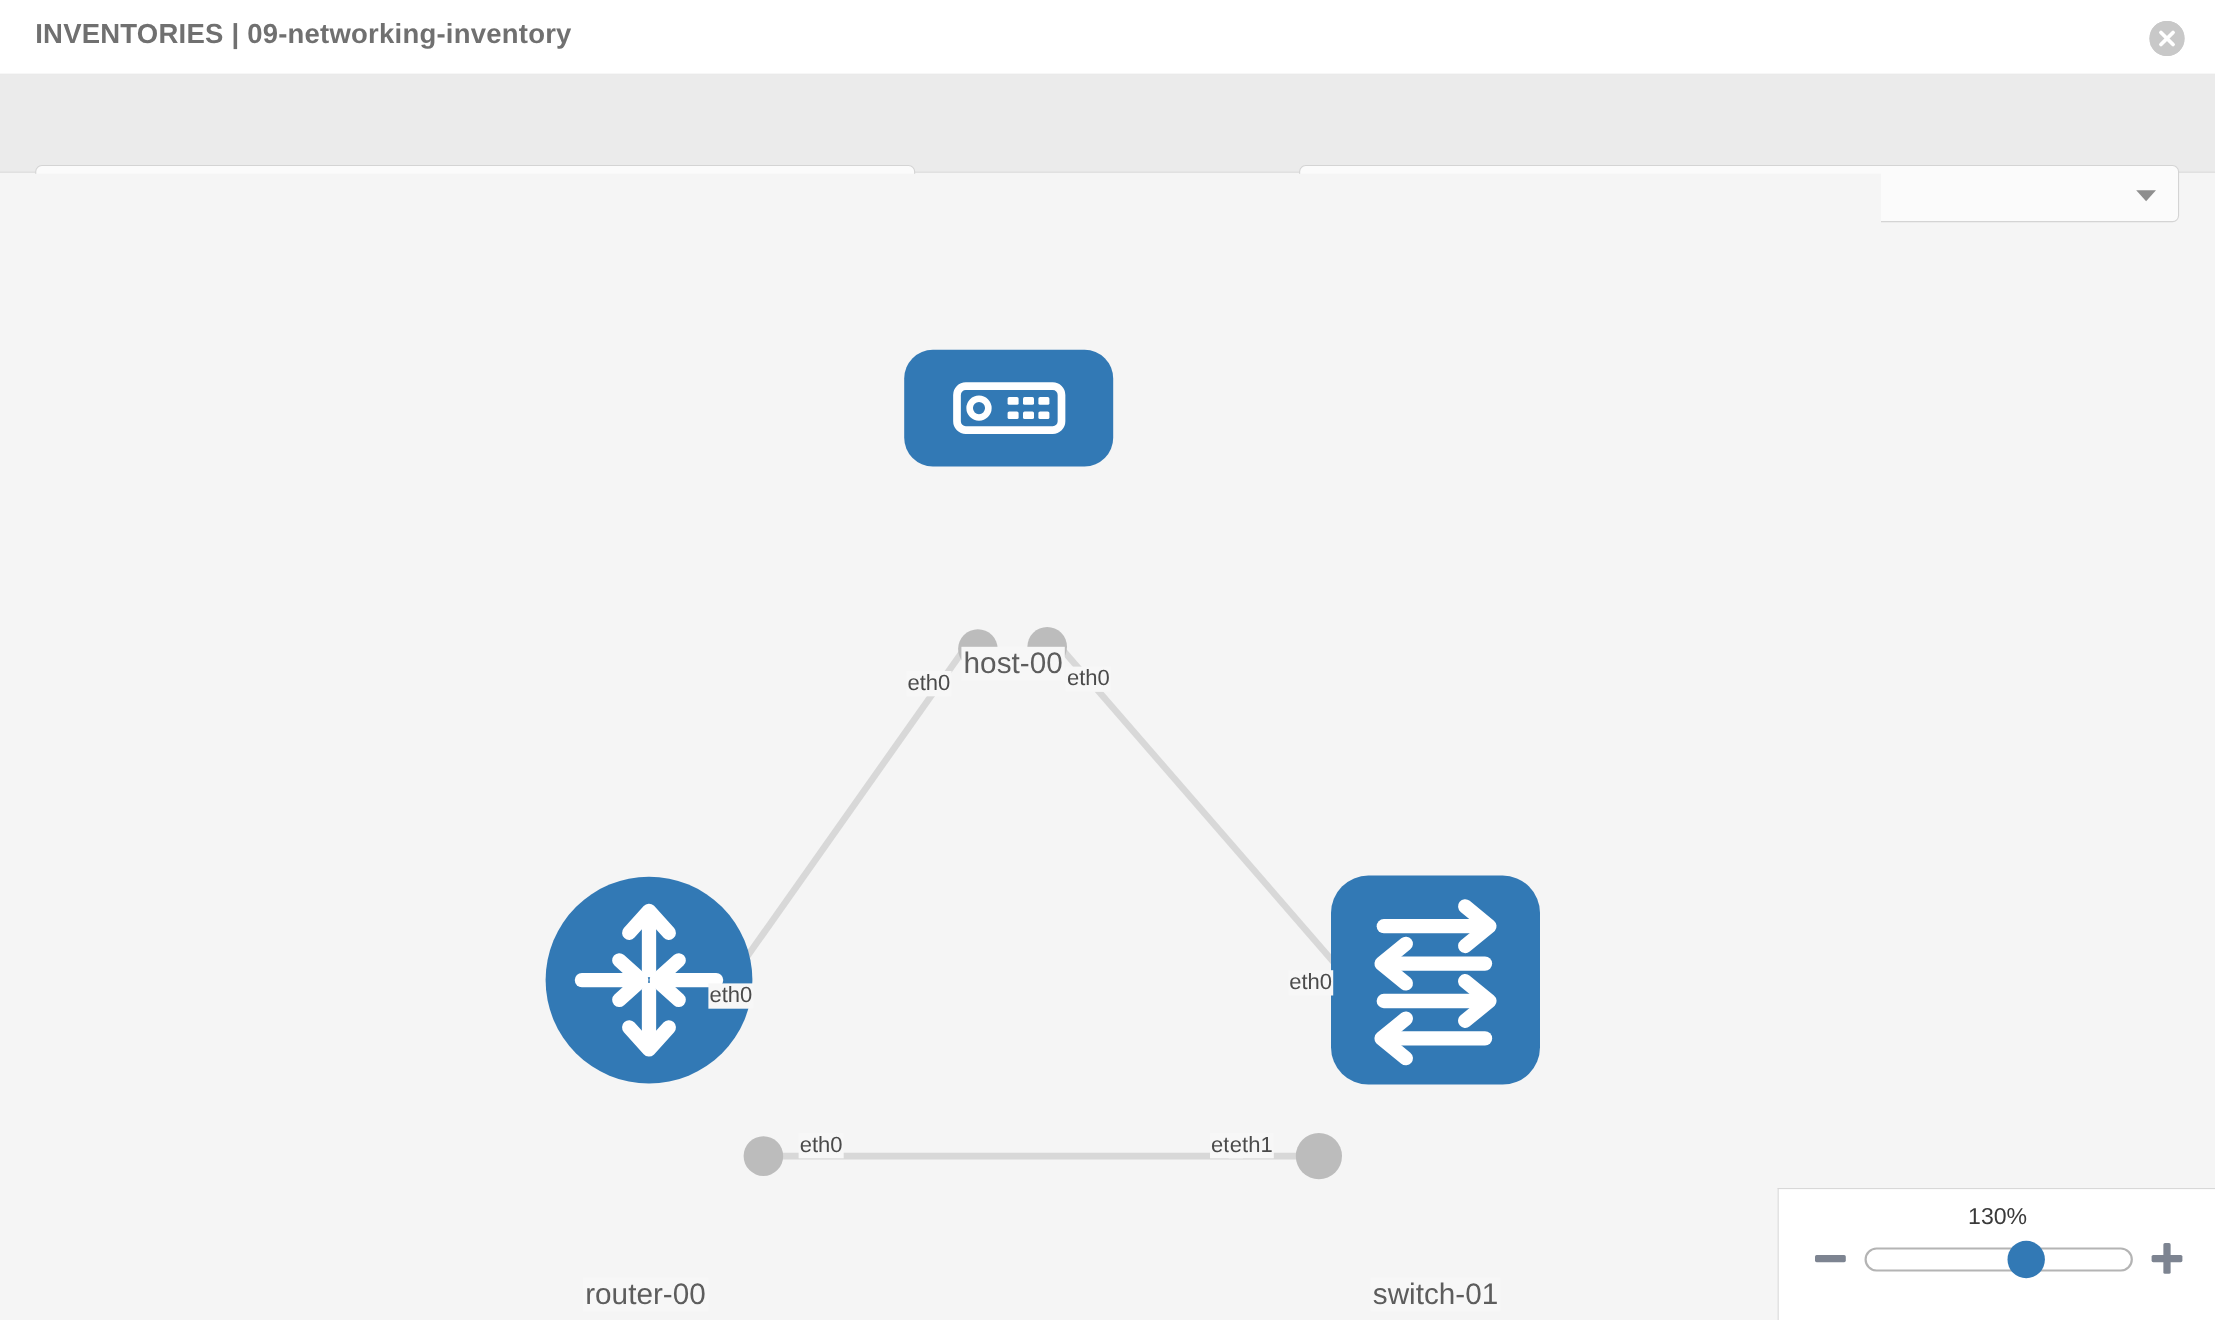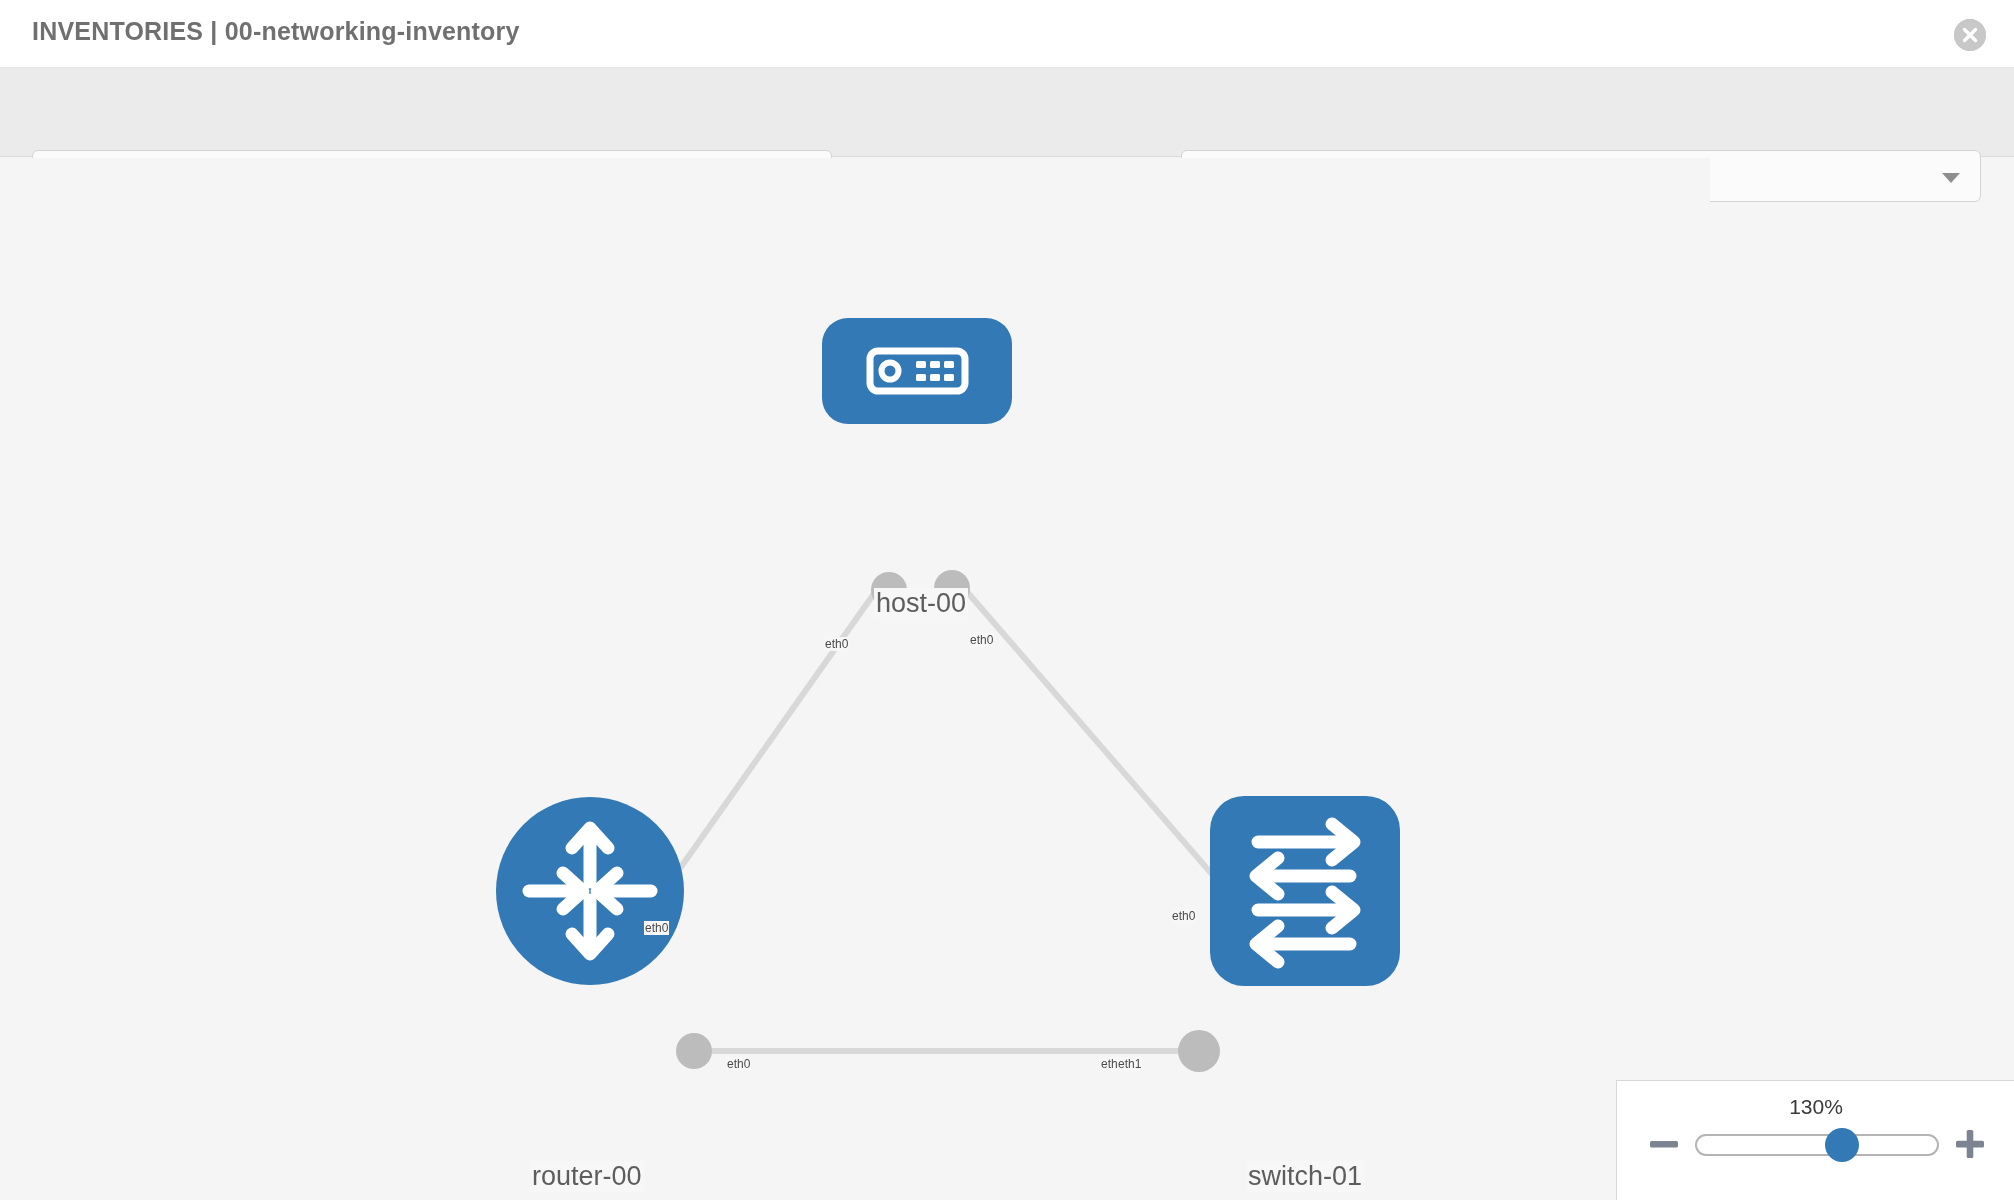"INVENTORIES | 00-networking-inventory" div.header-title { text: 00-networking-inventory -> 09-networking-inventory }
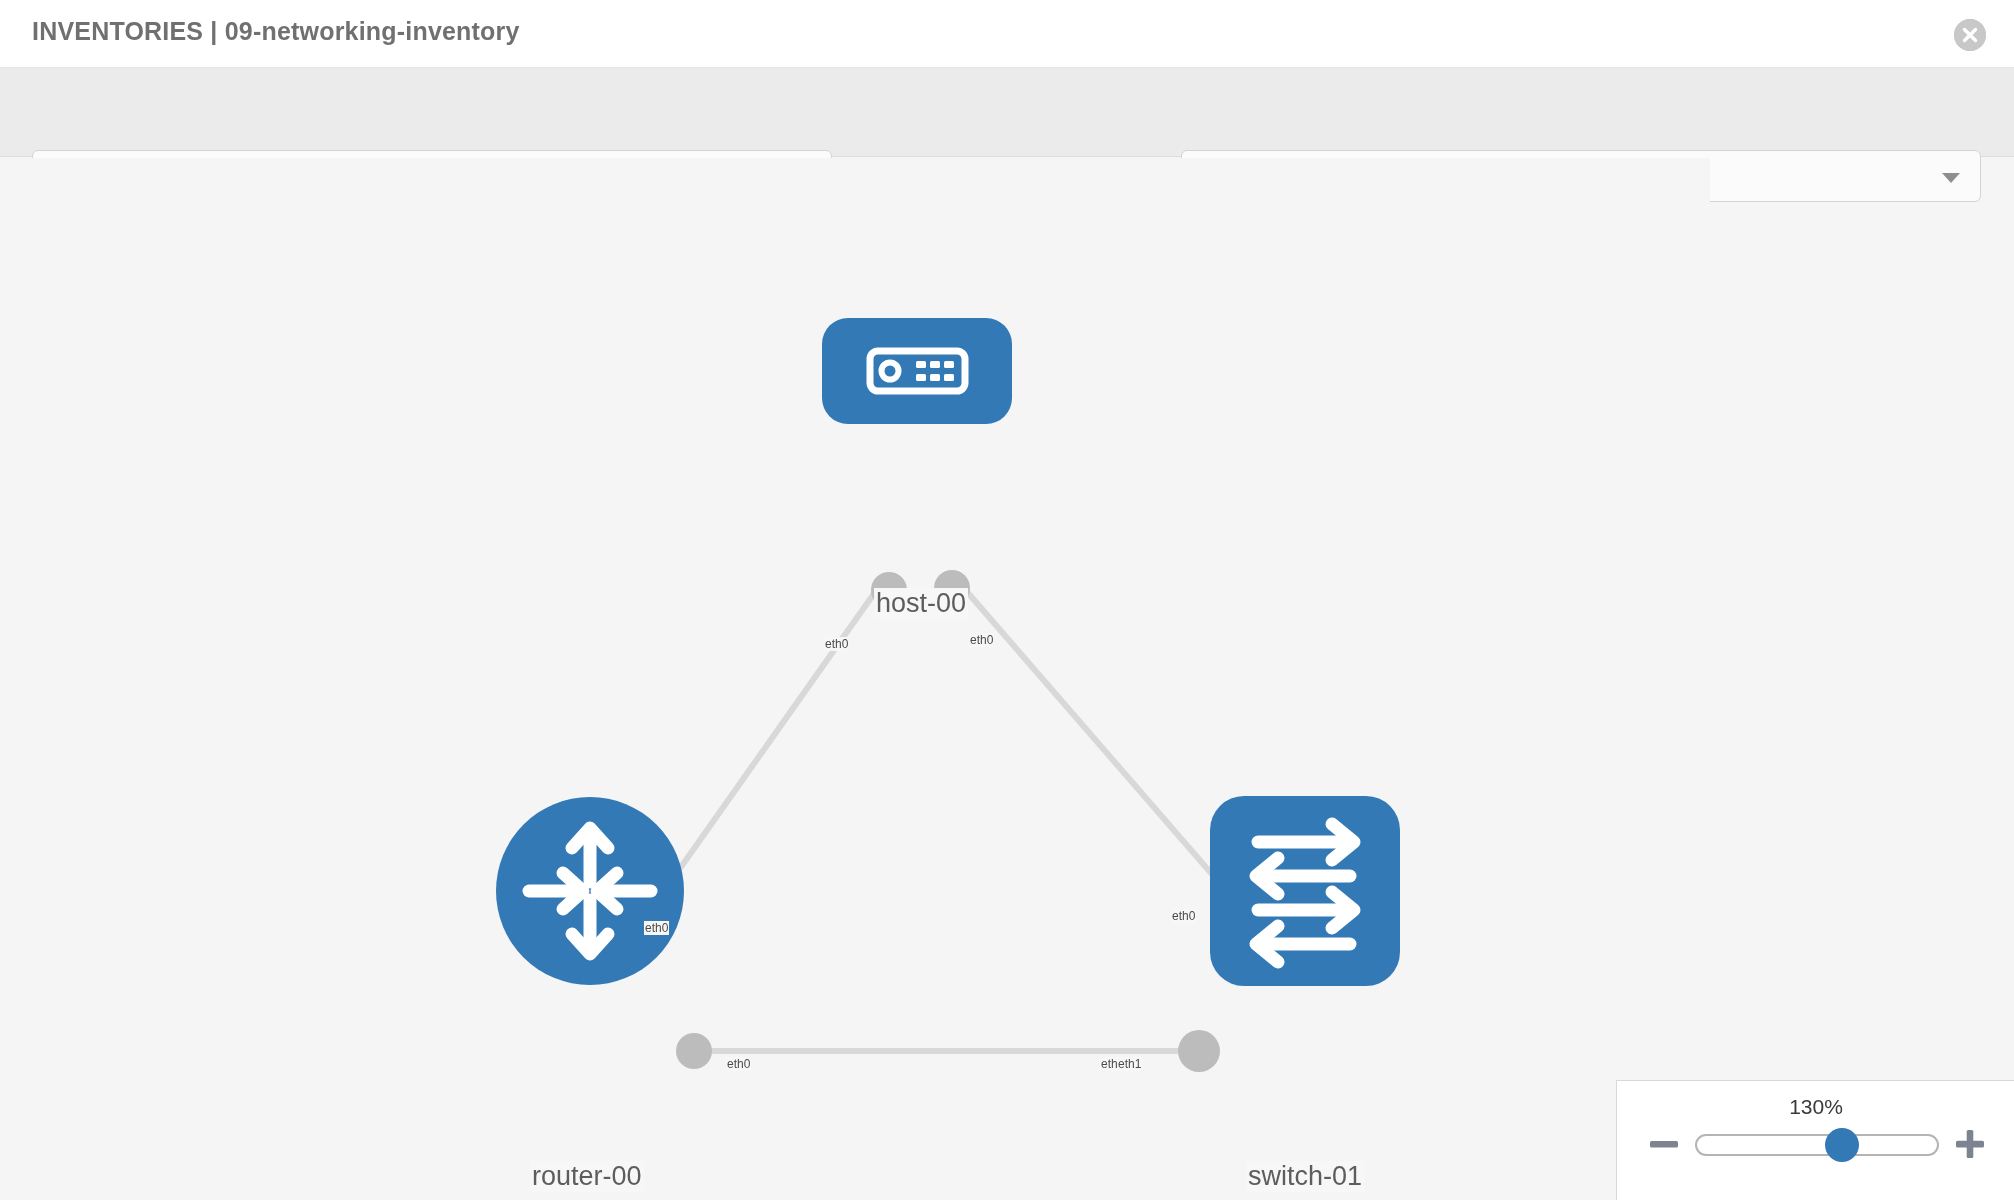"eth0" .iface-label { font-size: 12px -> 20px; margin-top: 27px -> none }
